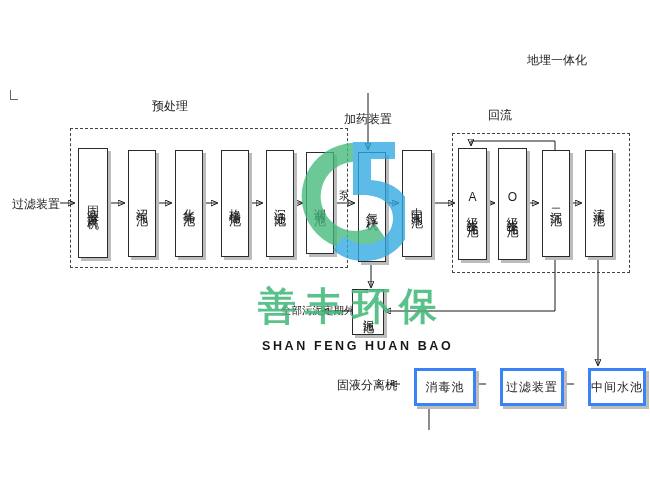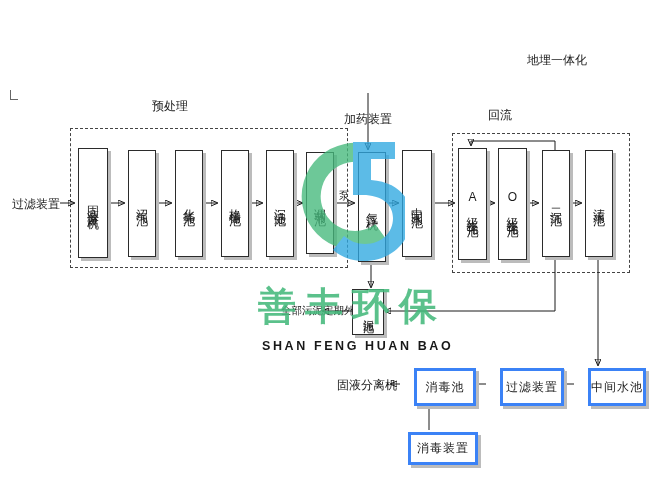"消毒装置" div.hbox { html: <div> <span>消毒装置</span> </div> -> none }
